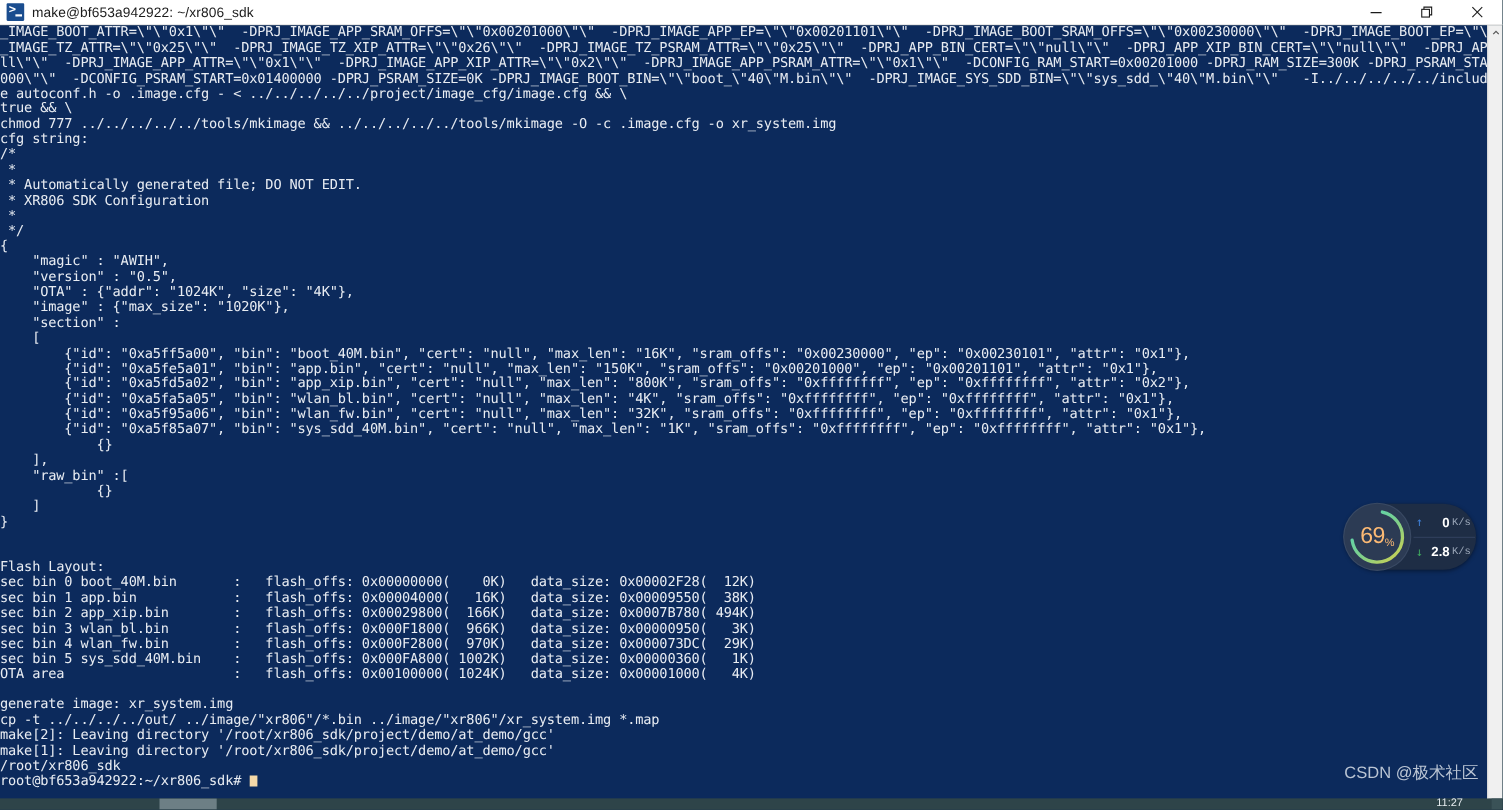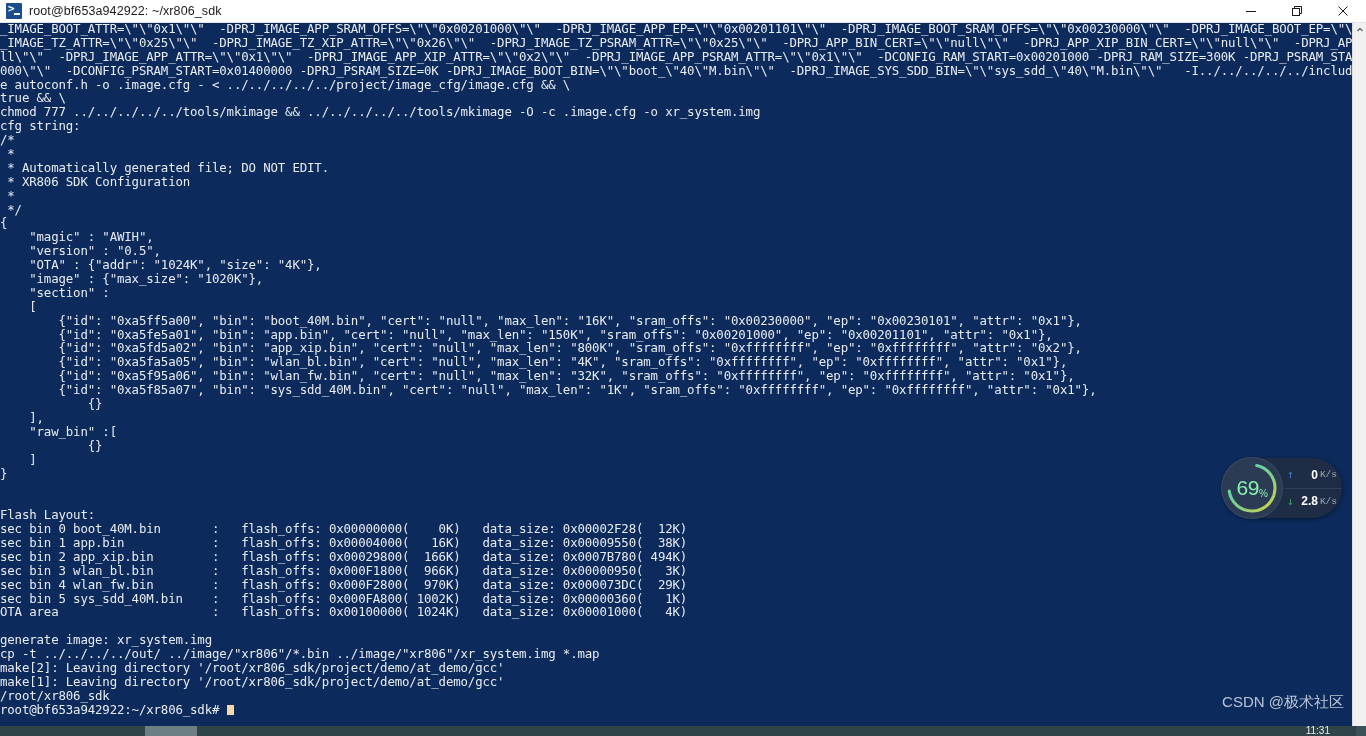"root@bf653a942922: ~/xr806_sdk" div.tb-title { text: root@bf653a942922 -> make@bf653a942922 }
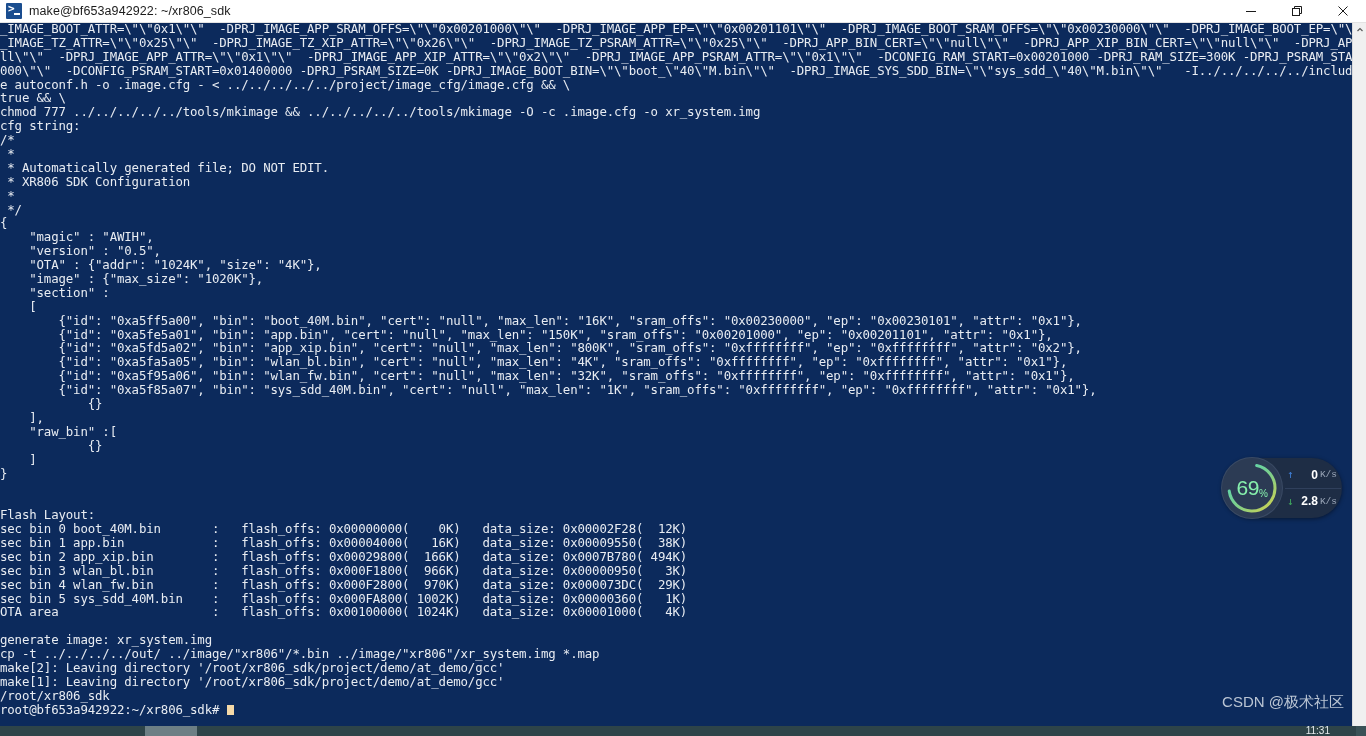"69%" .nw-pct { color: #86efac -> #fdba74 }
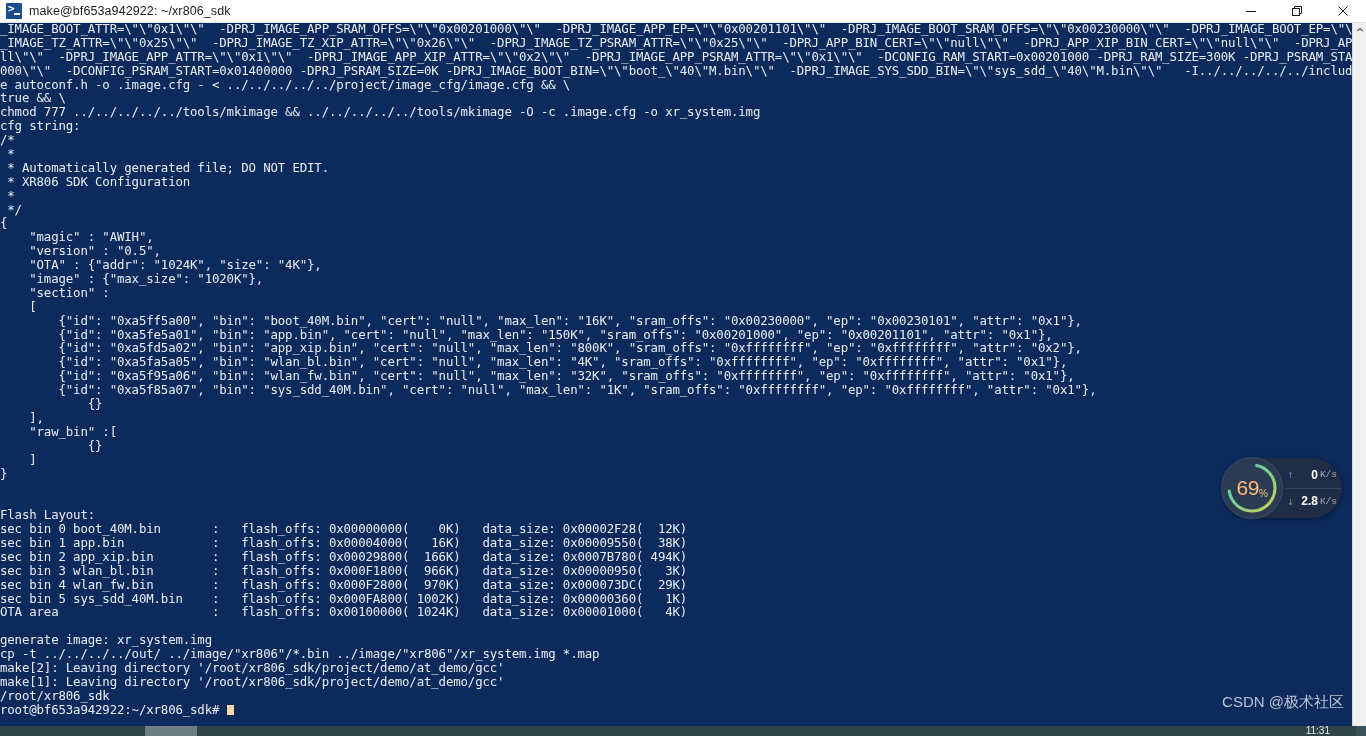"11:31" div.tb-clock { text: 11:31 -> 11:27 }
